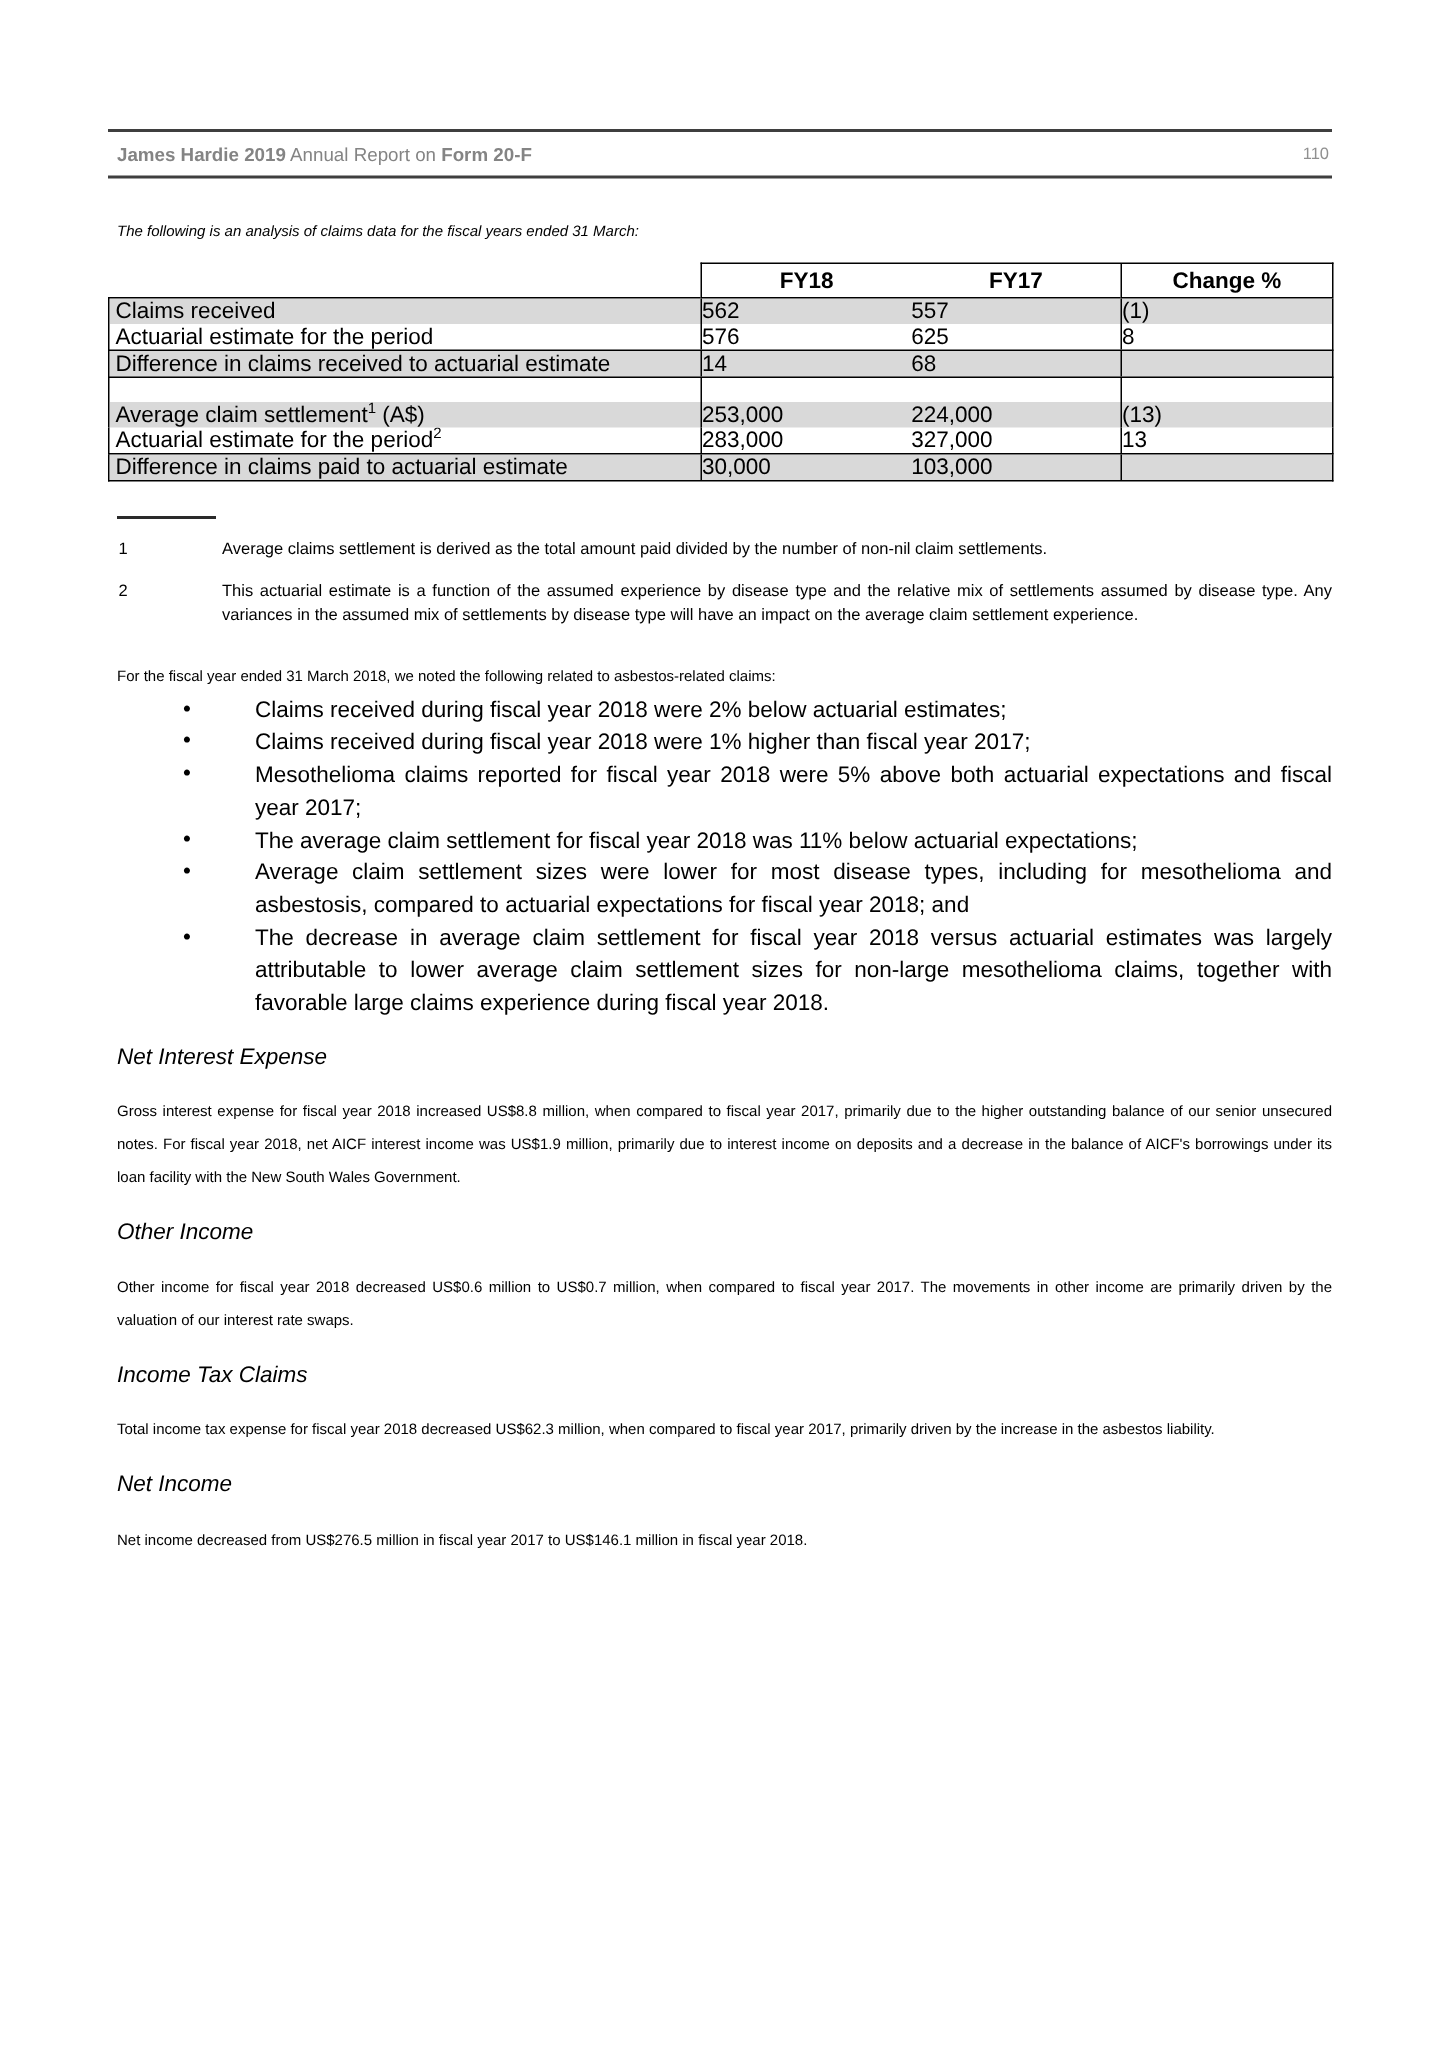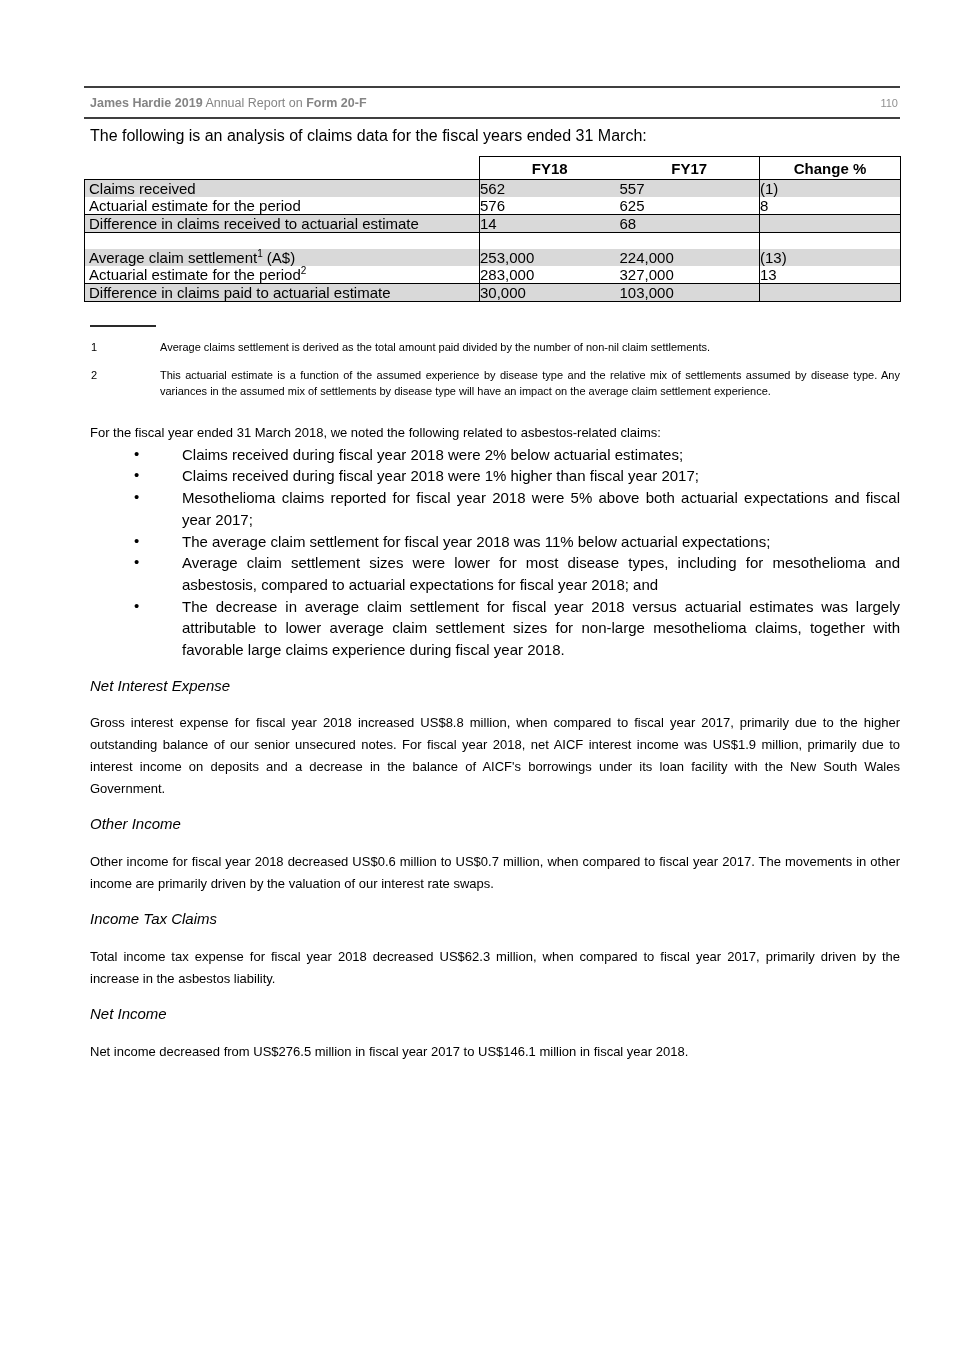"James Hardie 2019 Annual Report" .content { left: 84px -> 72px }
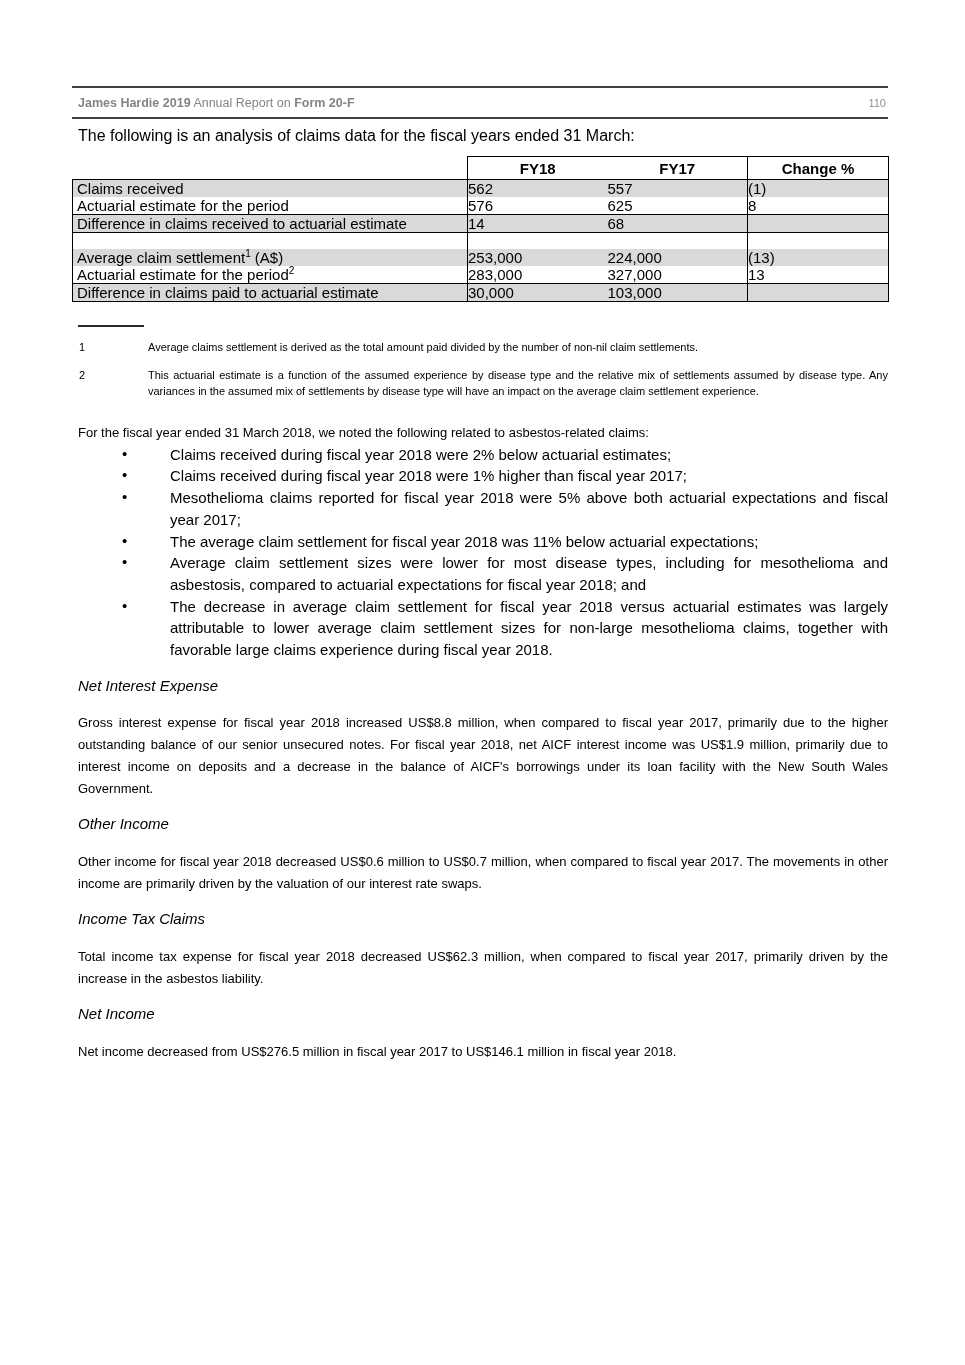"The following is an analysis" .intro { font-size: 16px -> 10px; font-style: none -> italic; margin-top: 6px -> 25px }
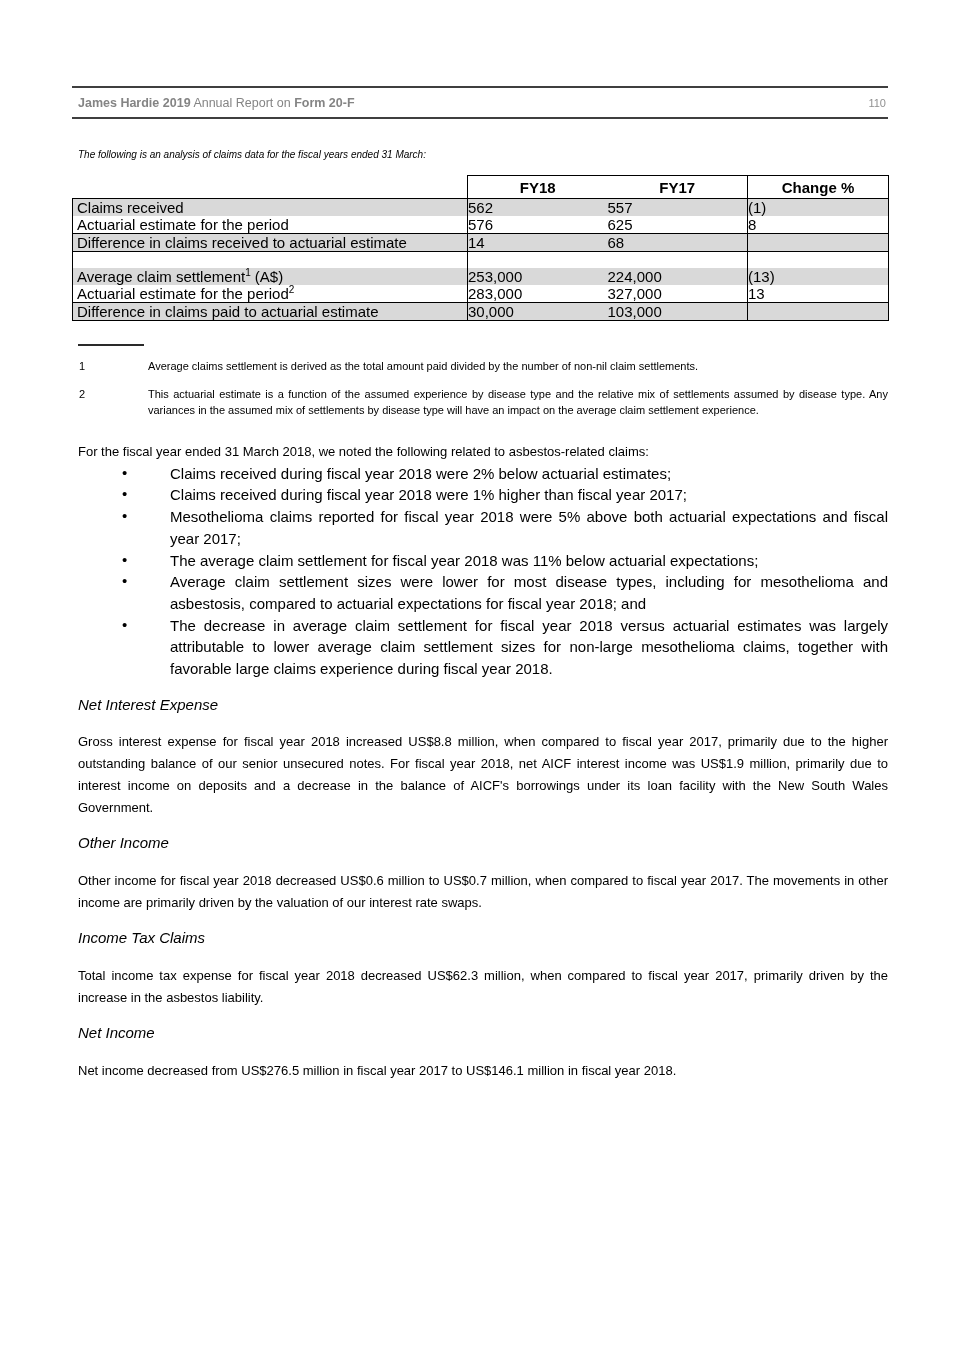"For the fiscal year ended" .para { font-size: 13px -> 10px }
